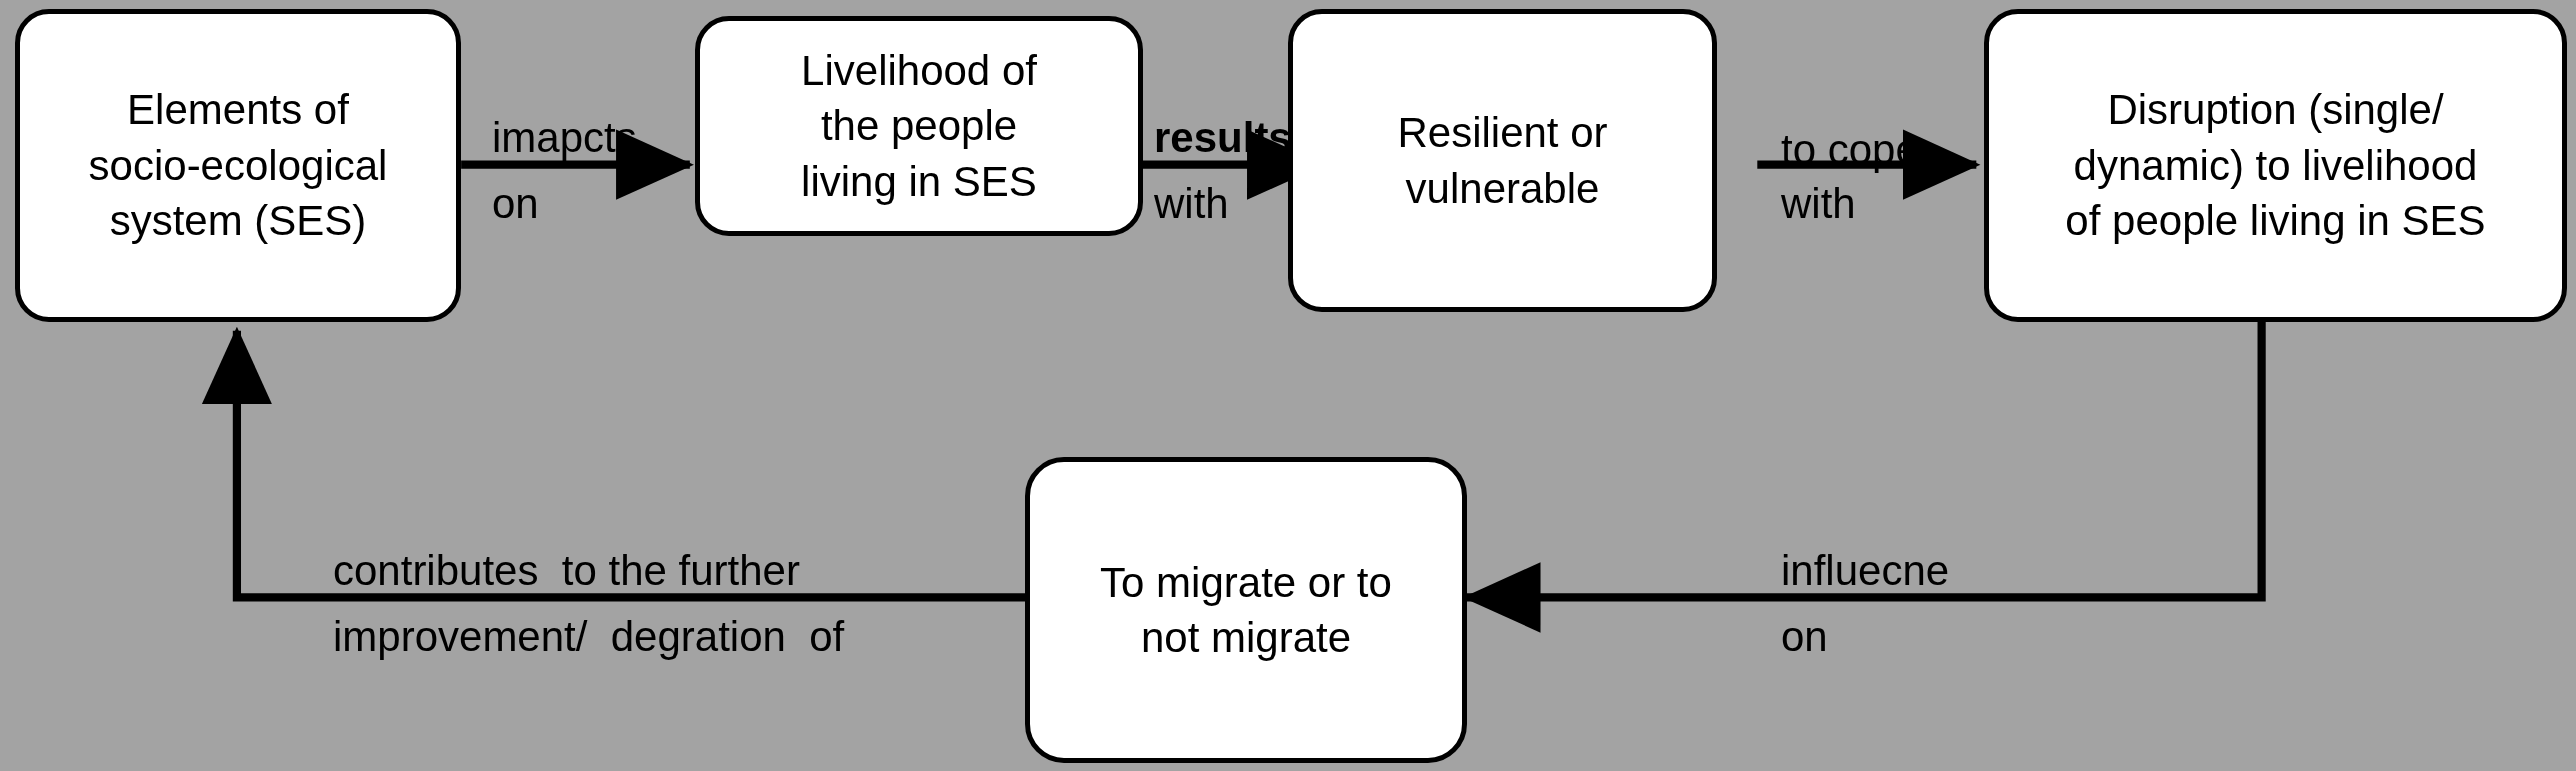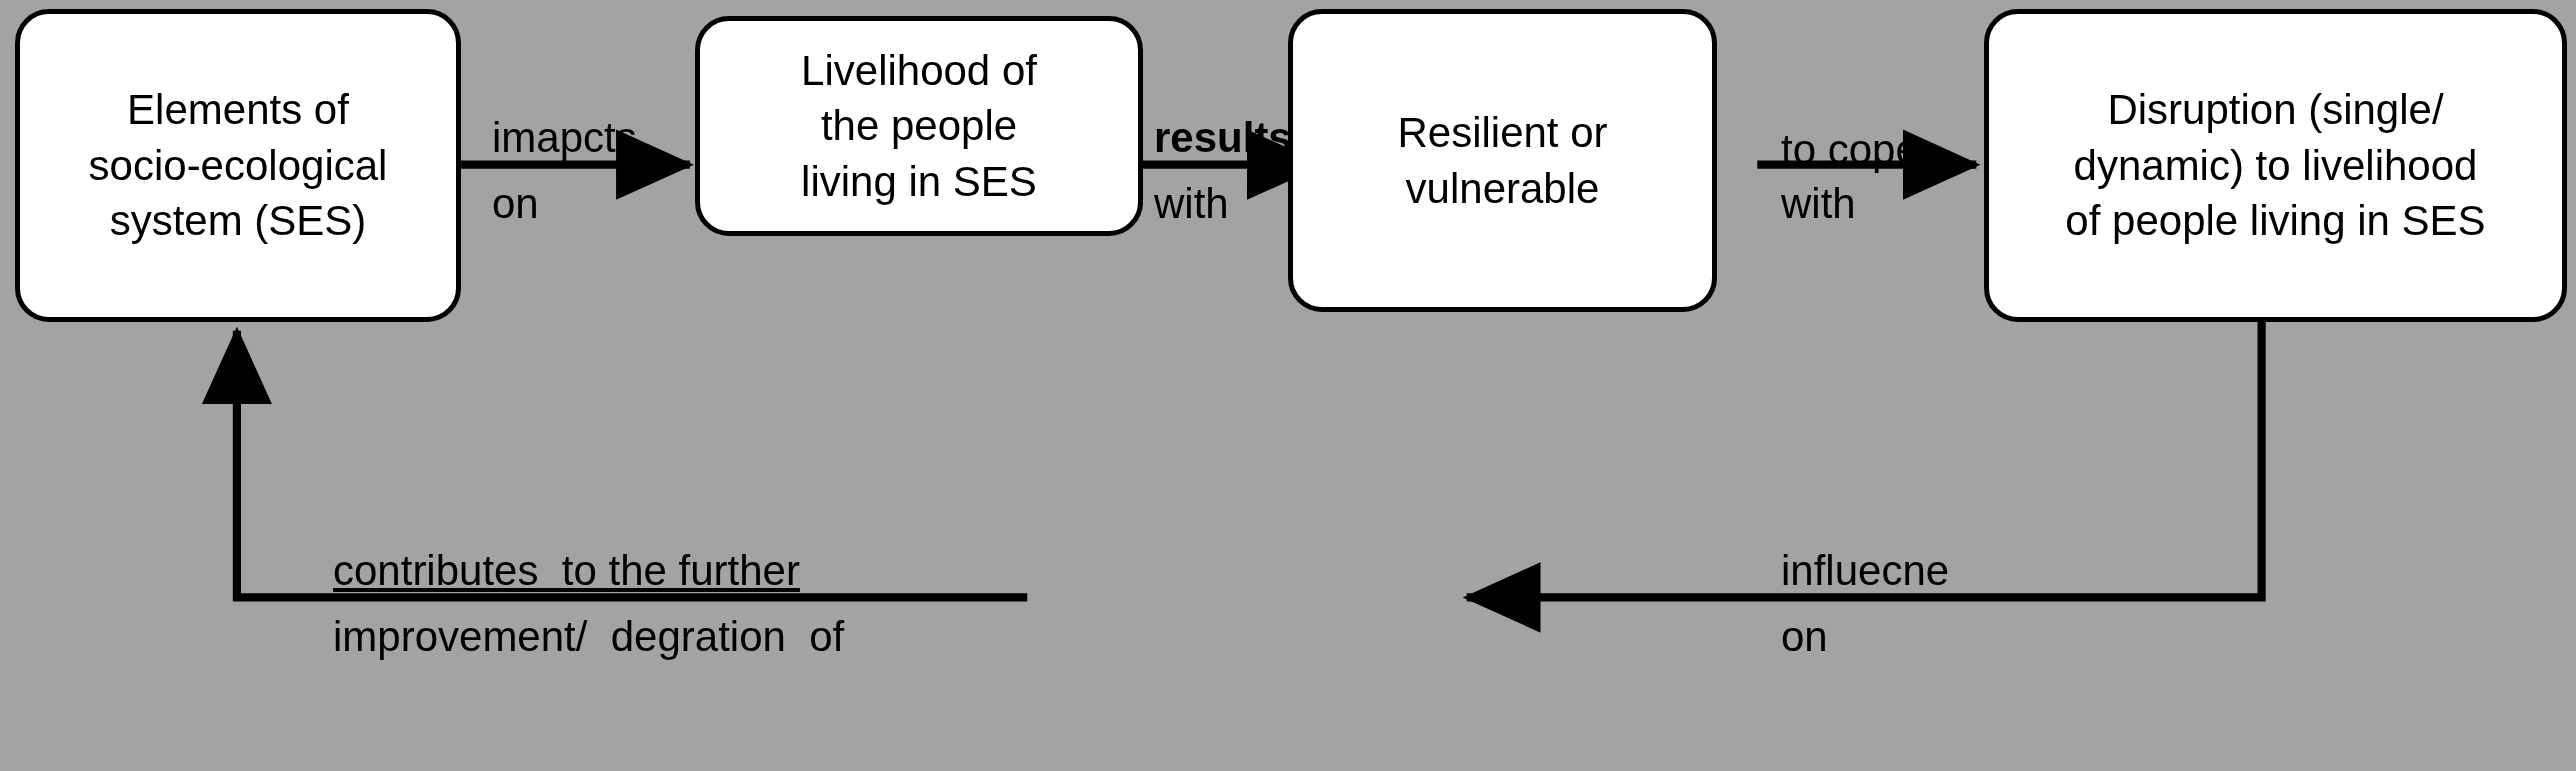"contributes to the further" div.edge-label { text-decoration: underline -> none }
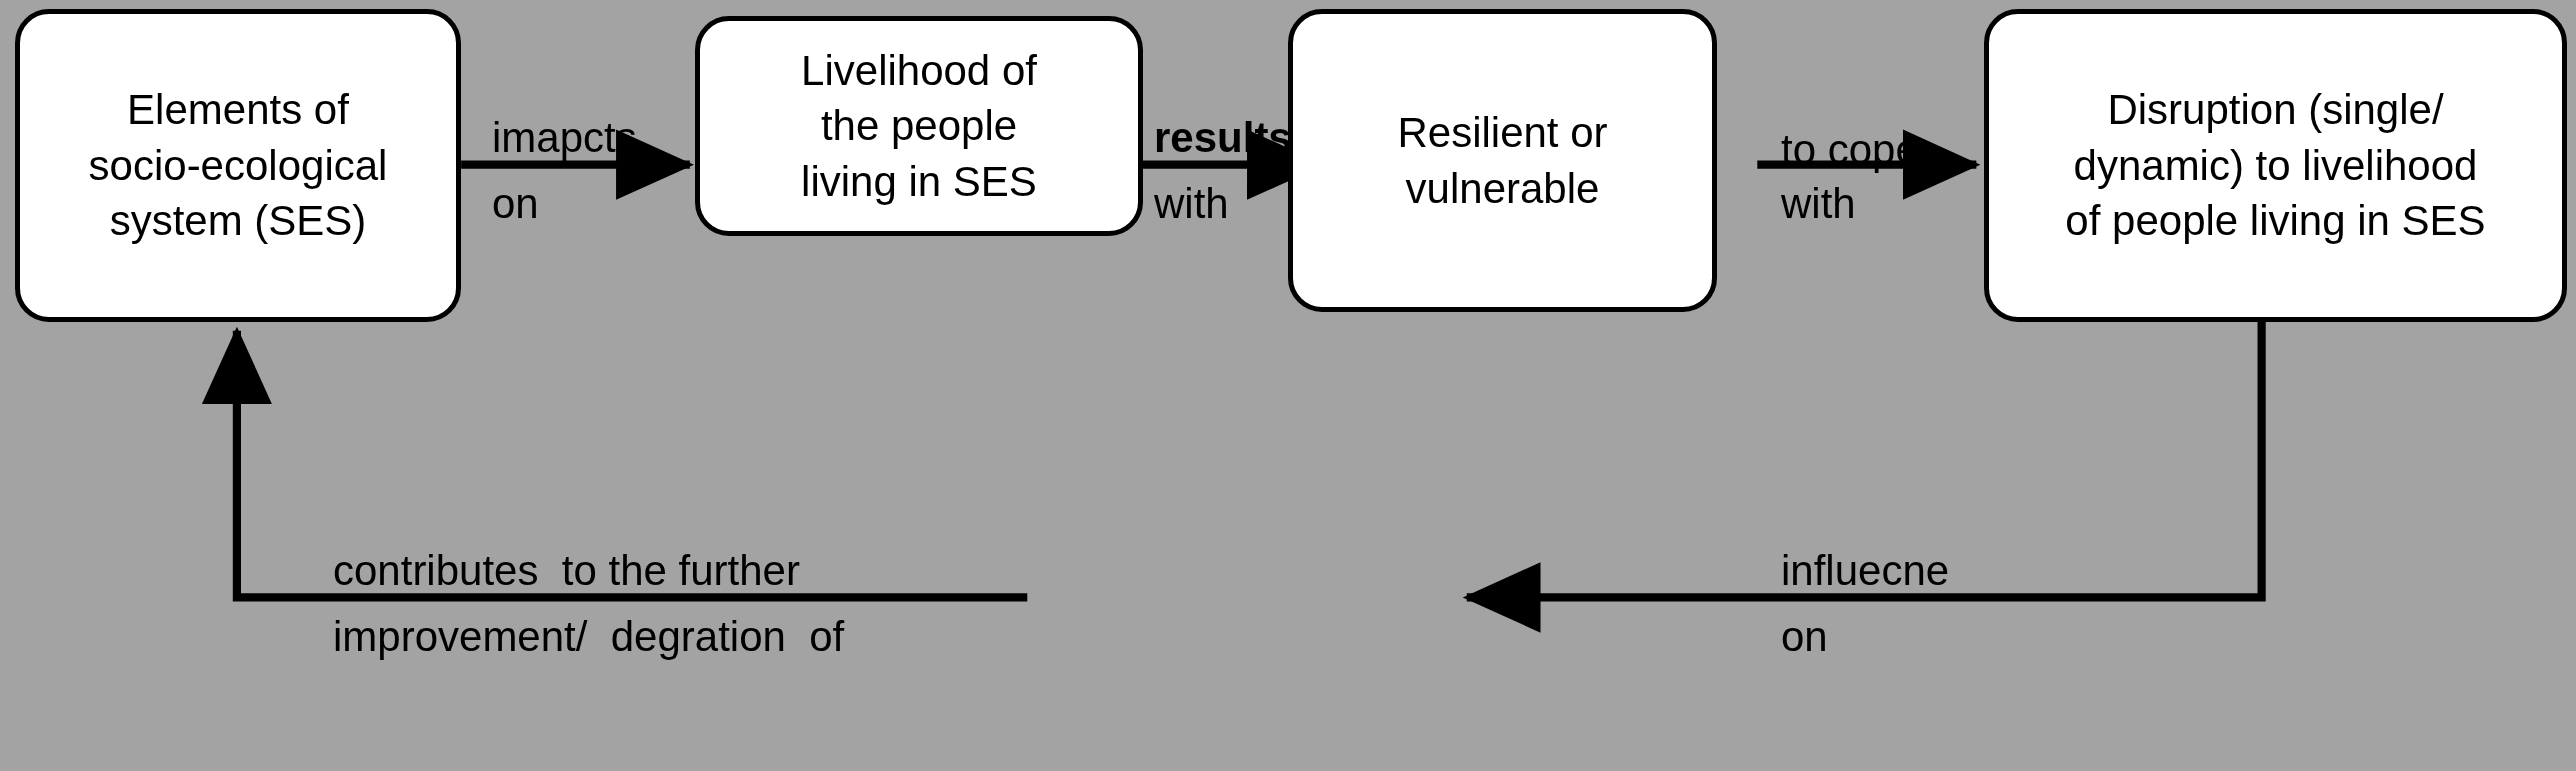"To migrate or to" div.node { html: none -> <div> <div>To migrate or to not migrate</div> </div> }
